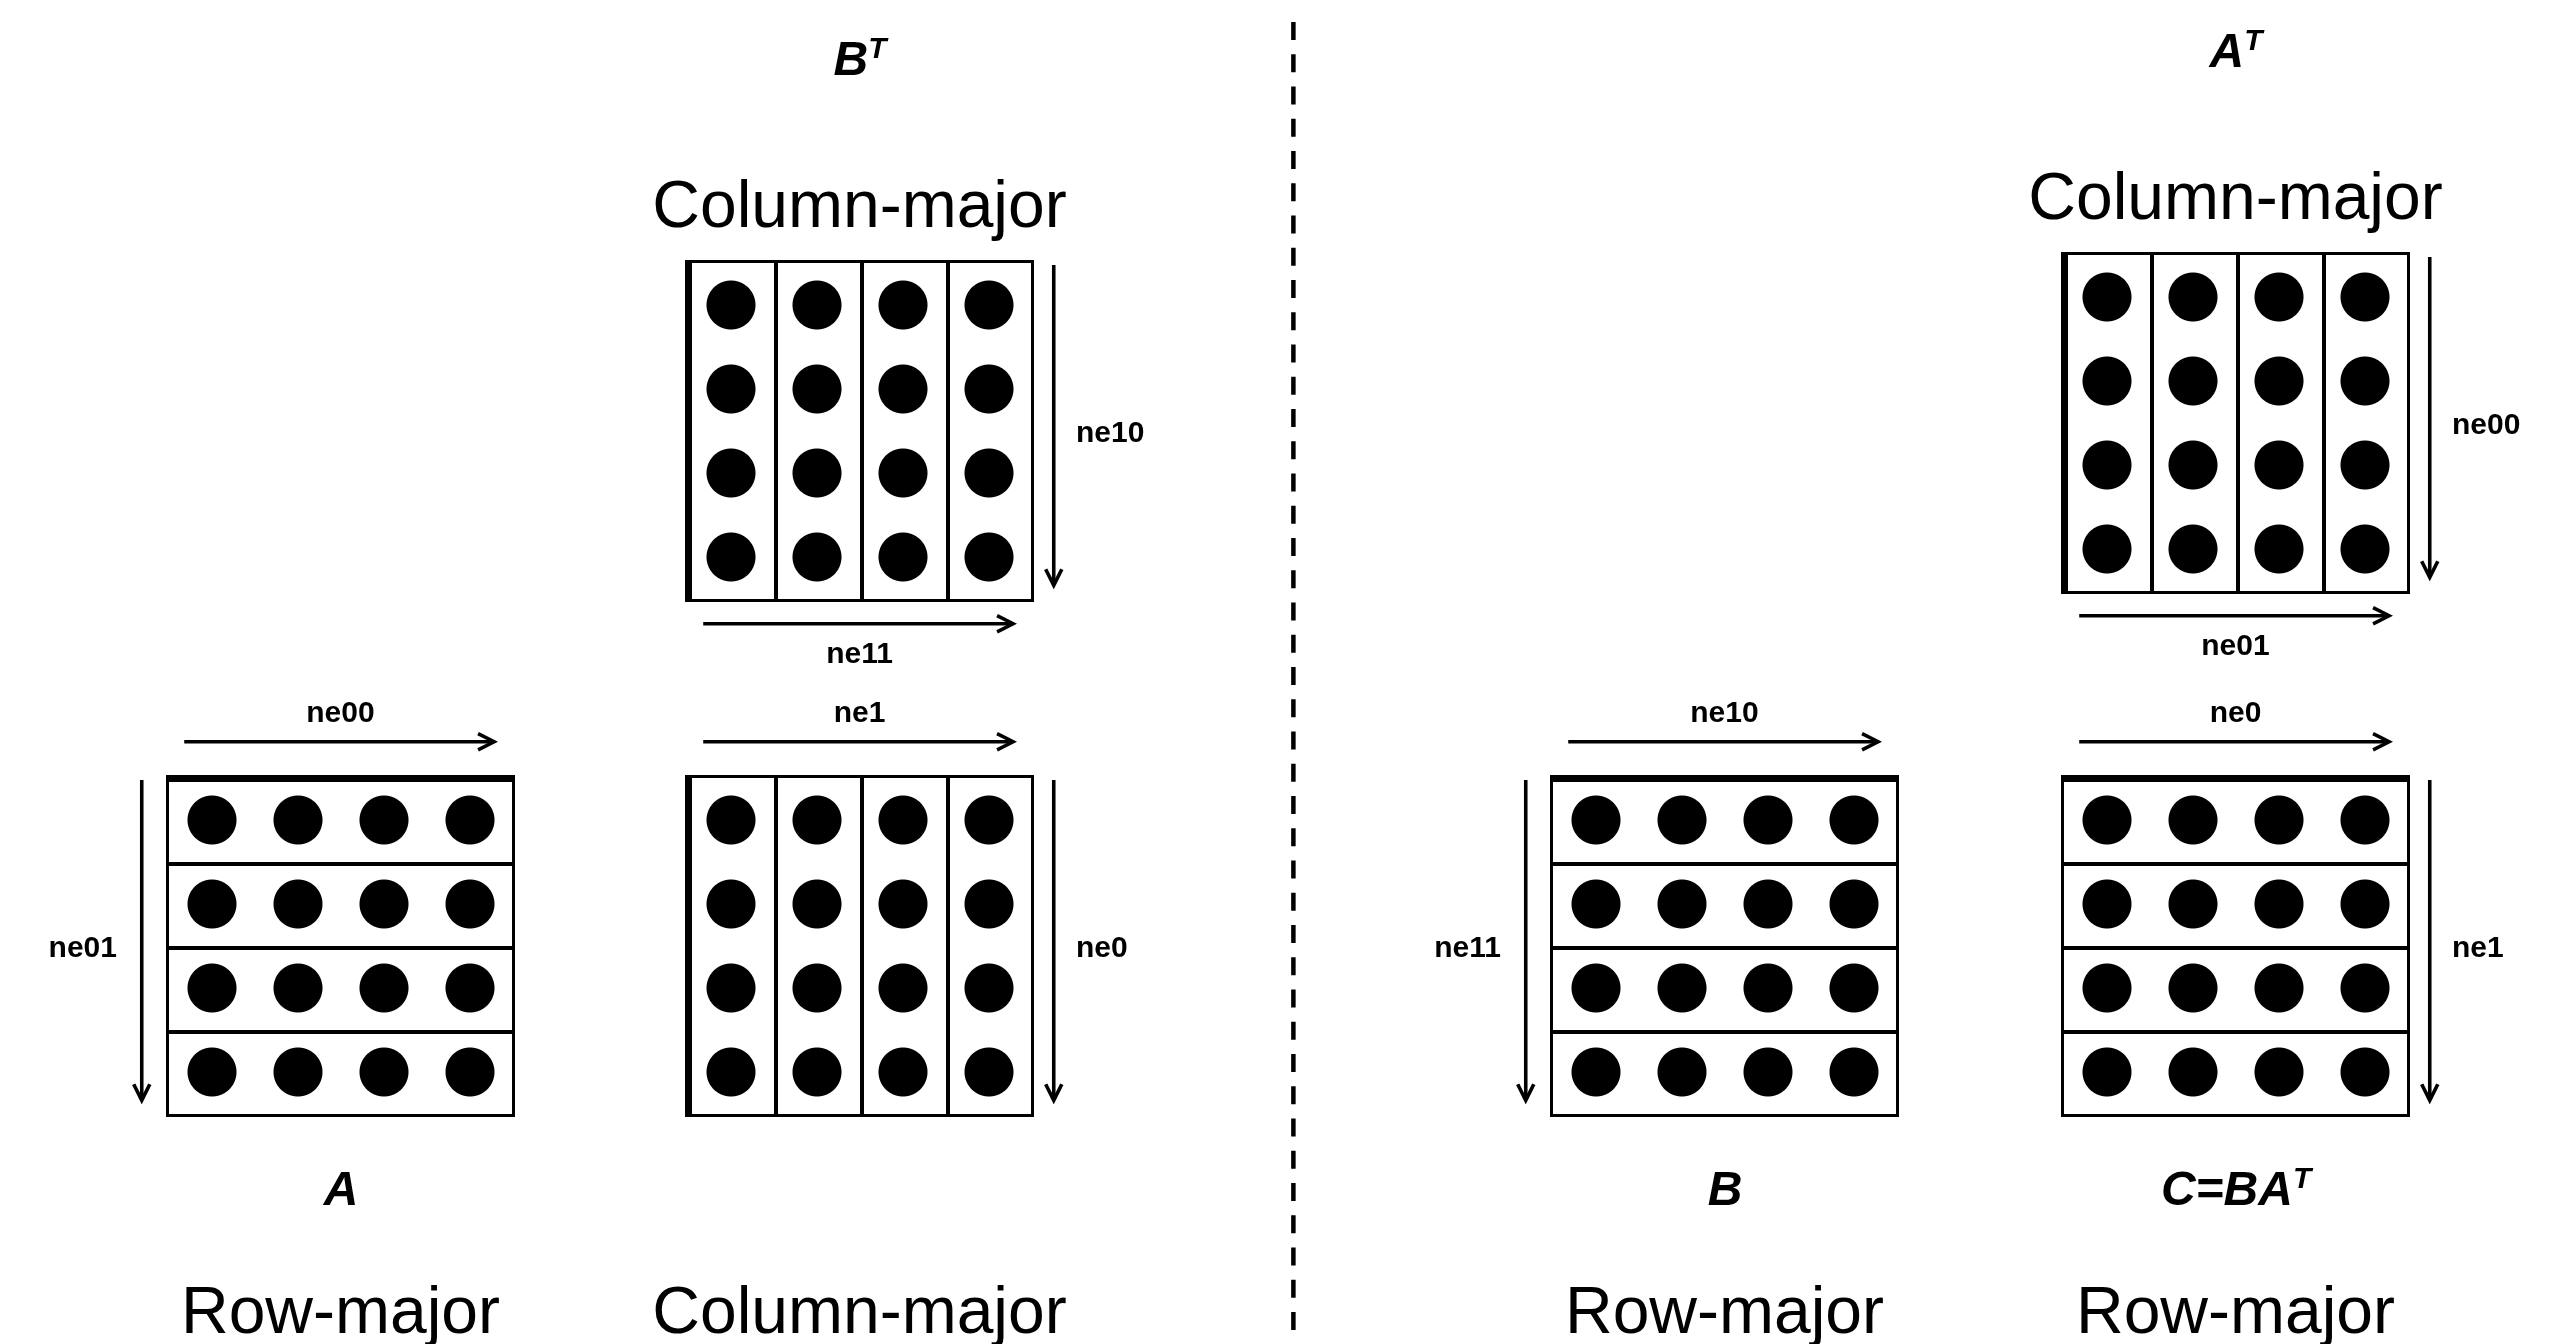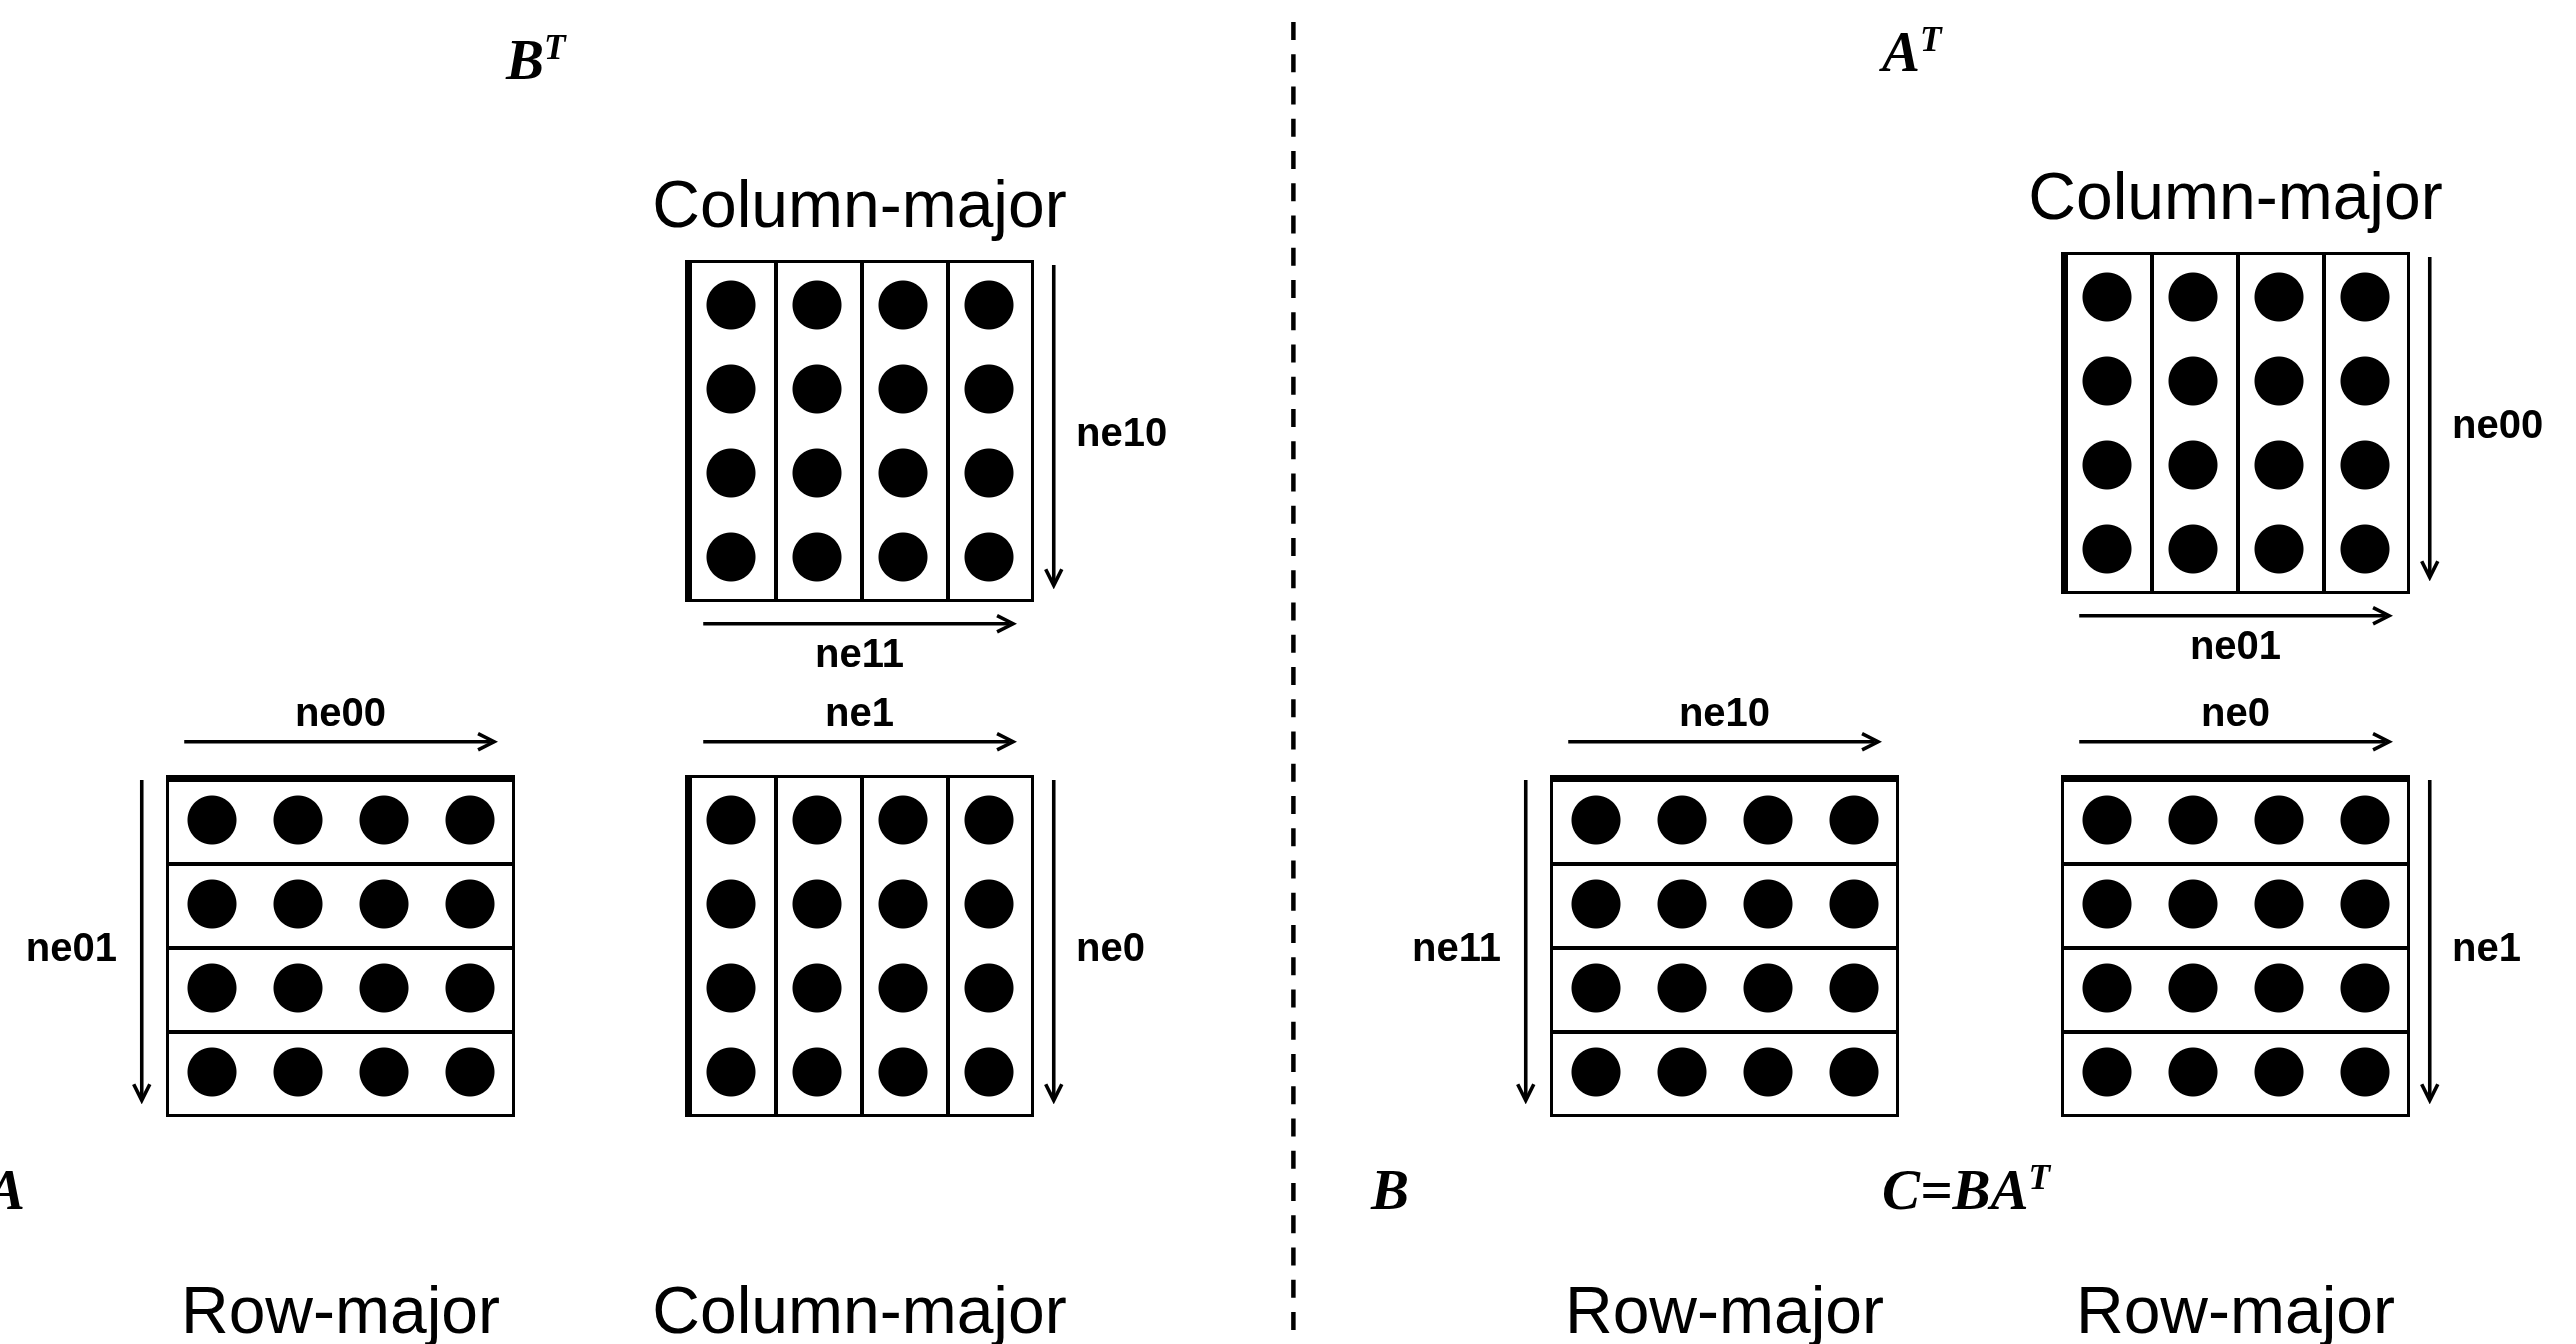"BT" .t-name, .b-name { font-family: Liberation Serif, serif -> Liberation Sans, sans-serif; font-size: 57px -> 48px; text-align: left -> center }
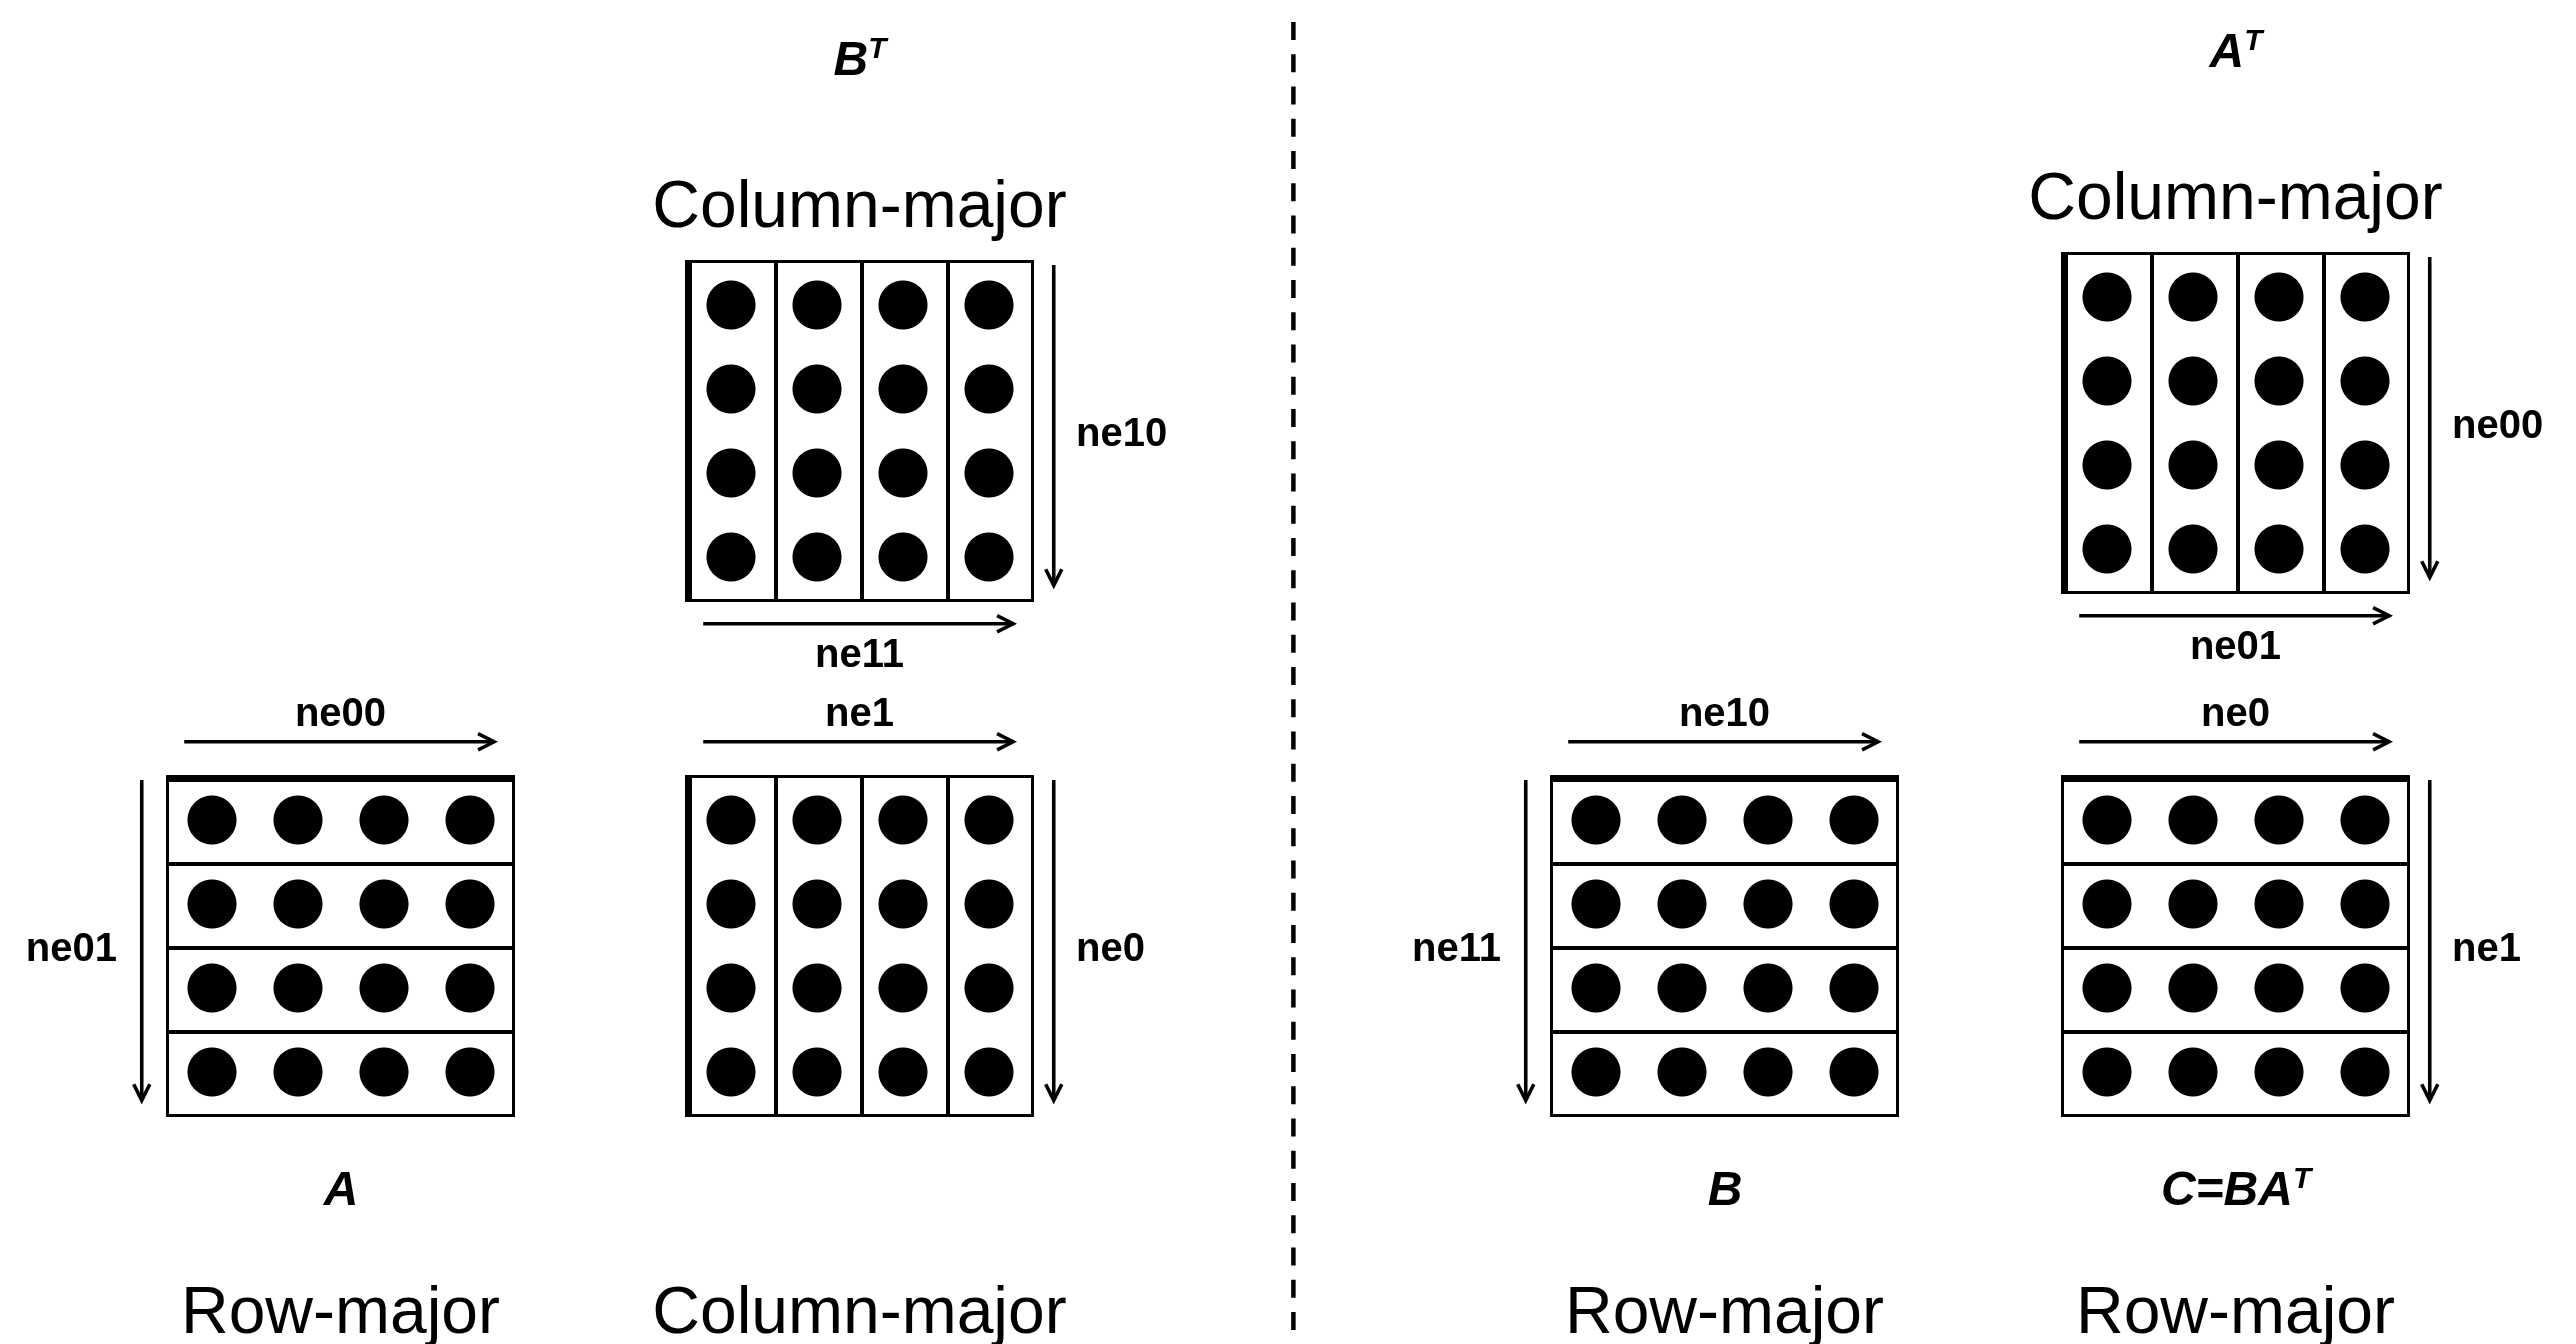"ne10" .axis { font-size: 40px -> 30px }
